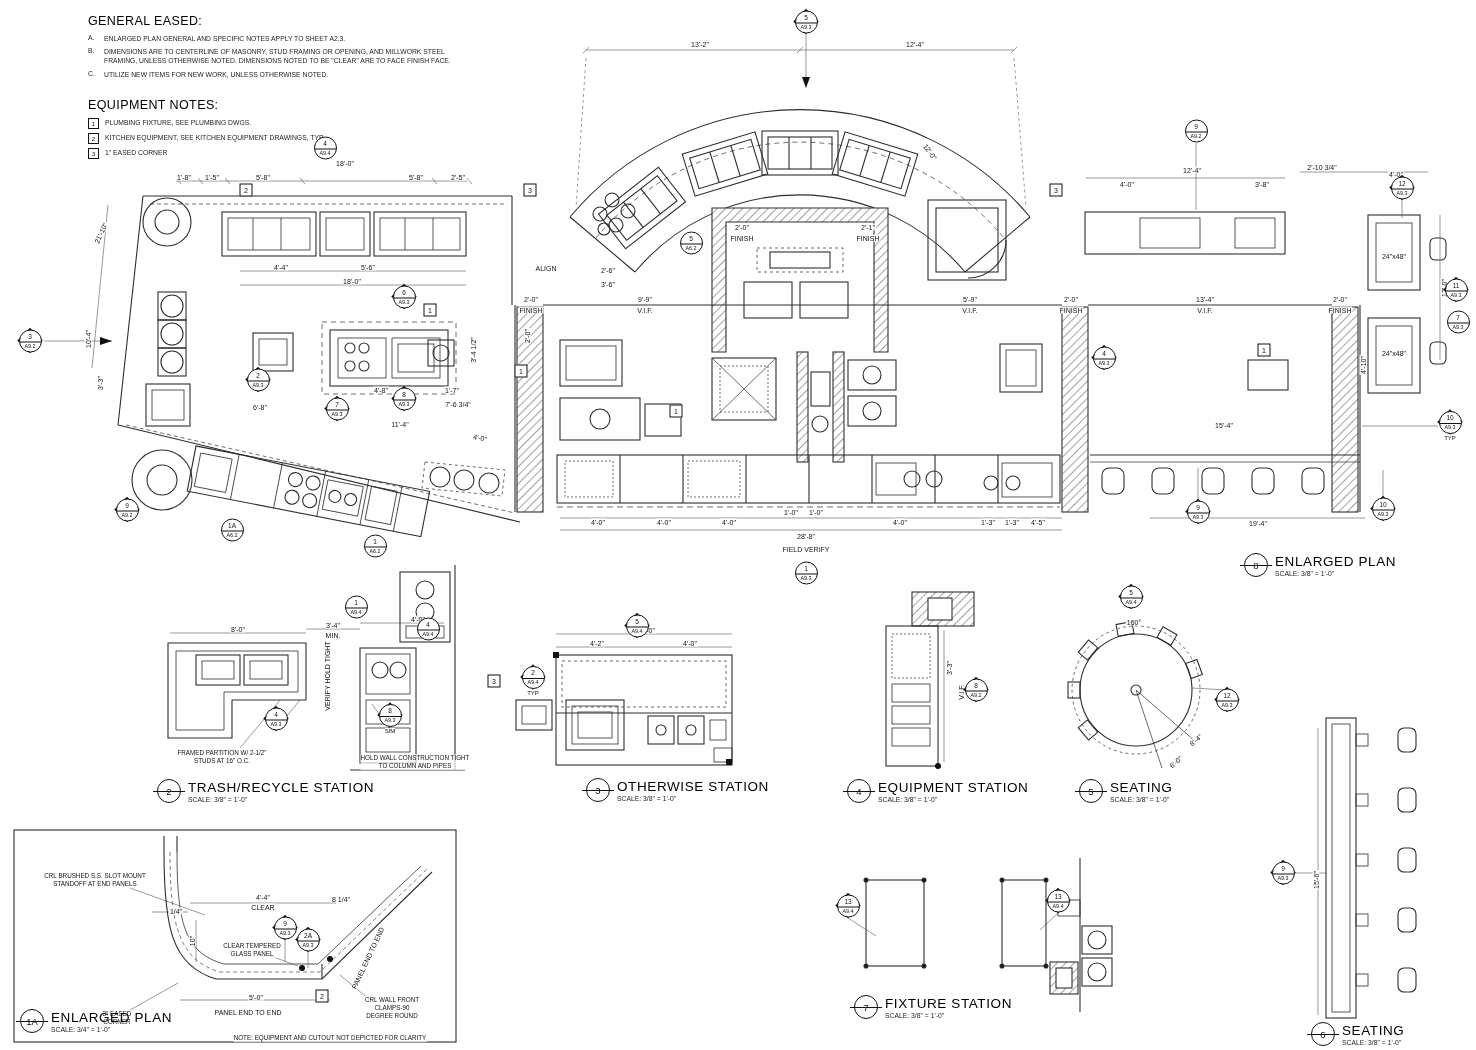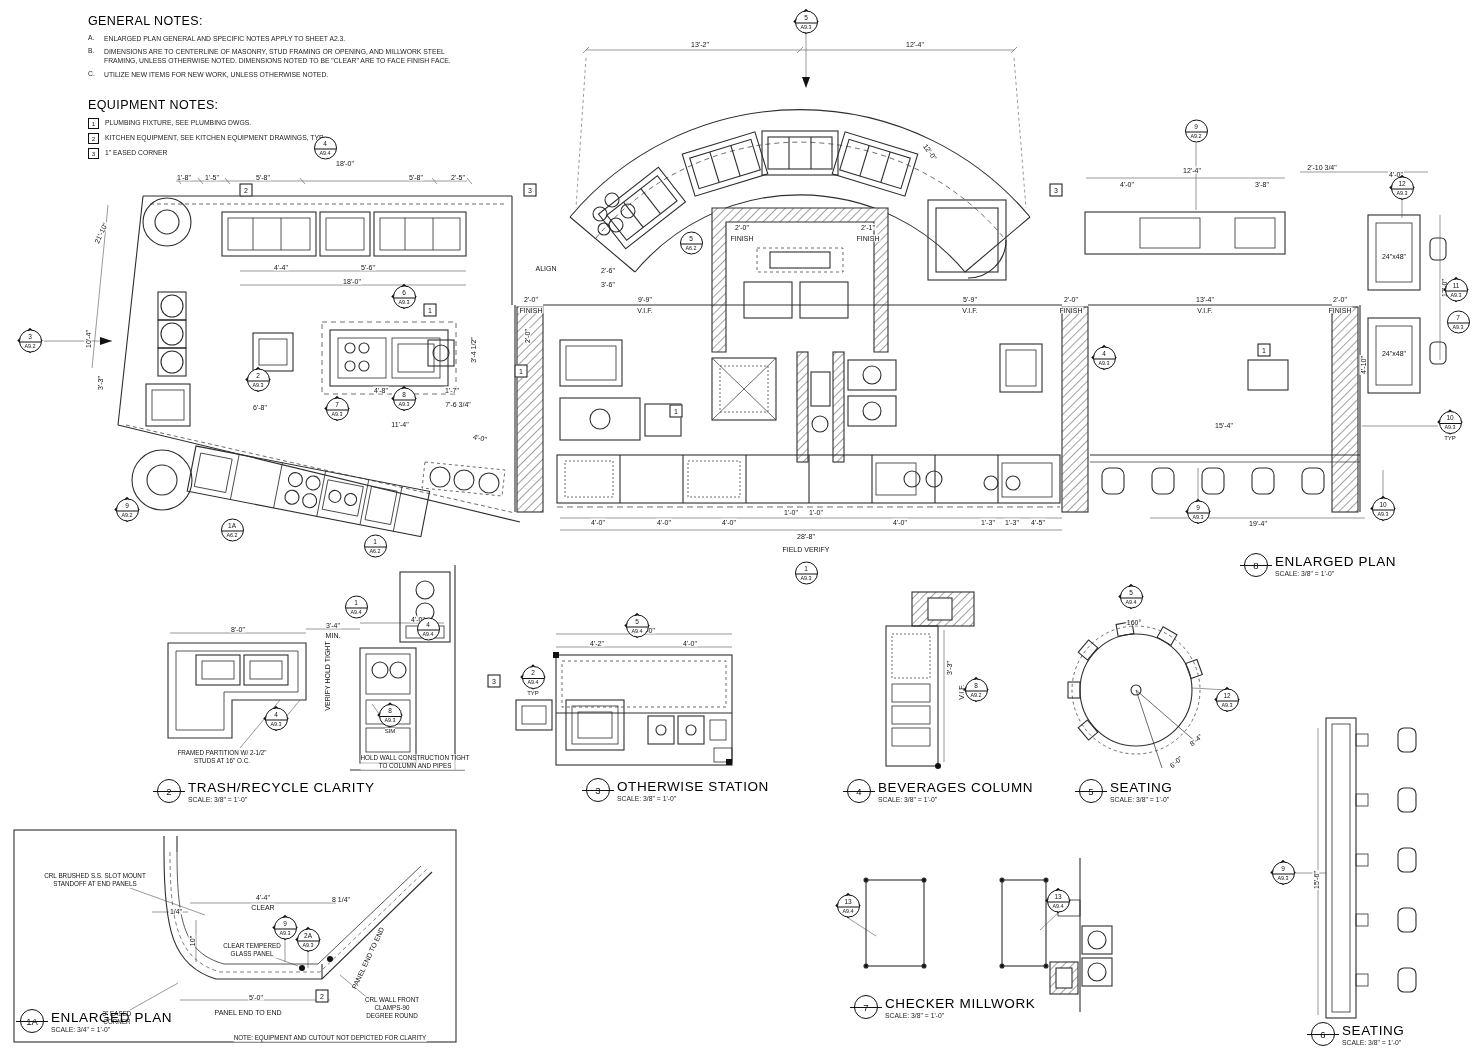"GENERAL NOTES:" div.notes-title { text: NOTES -> EASED }
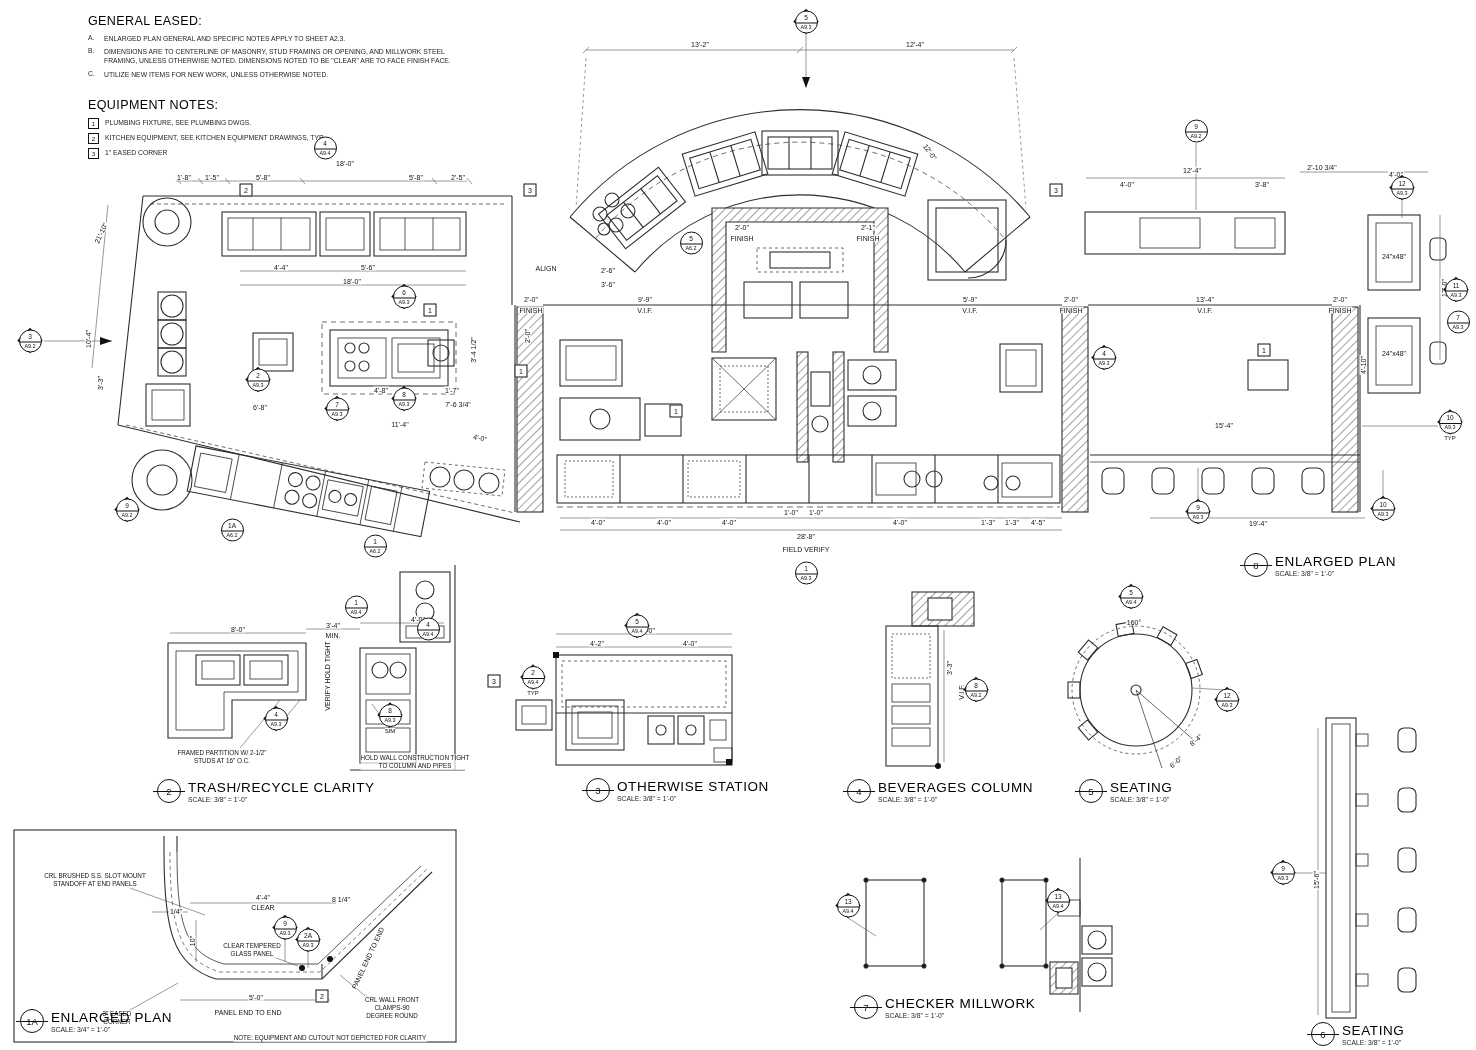"TRASH/RECYCLE CLARITY" span.t-title { text: CLARITY -> STATION }
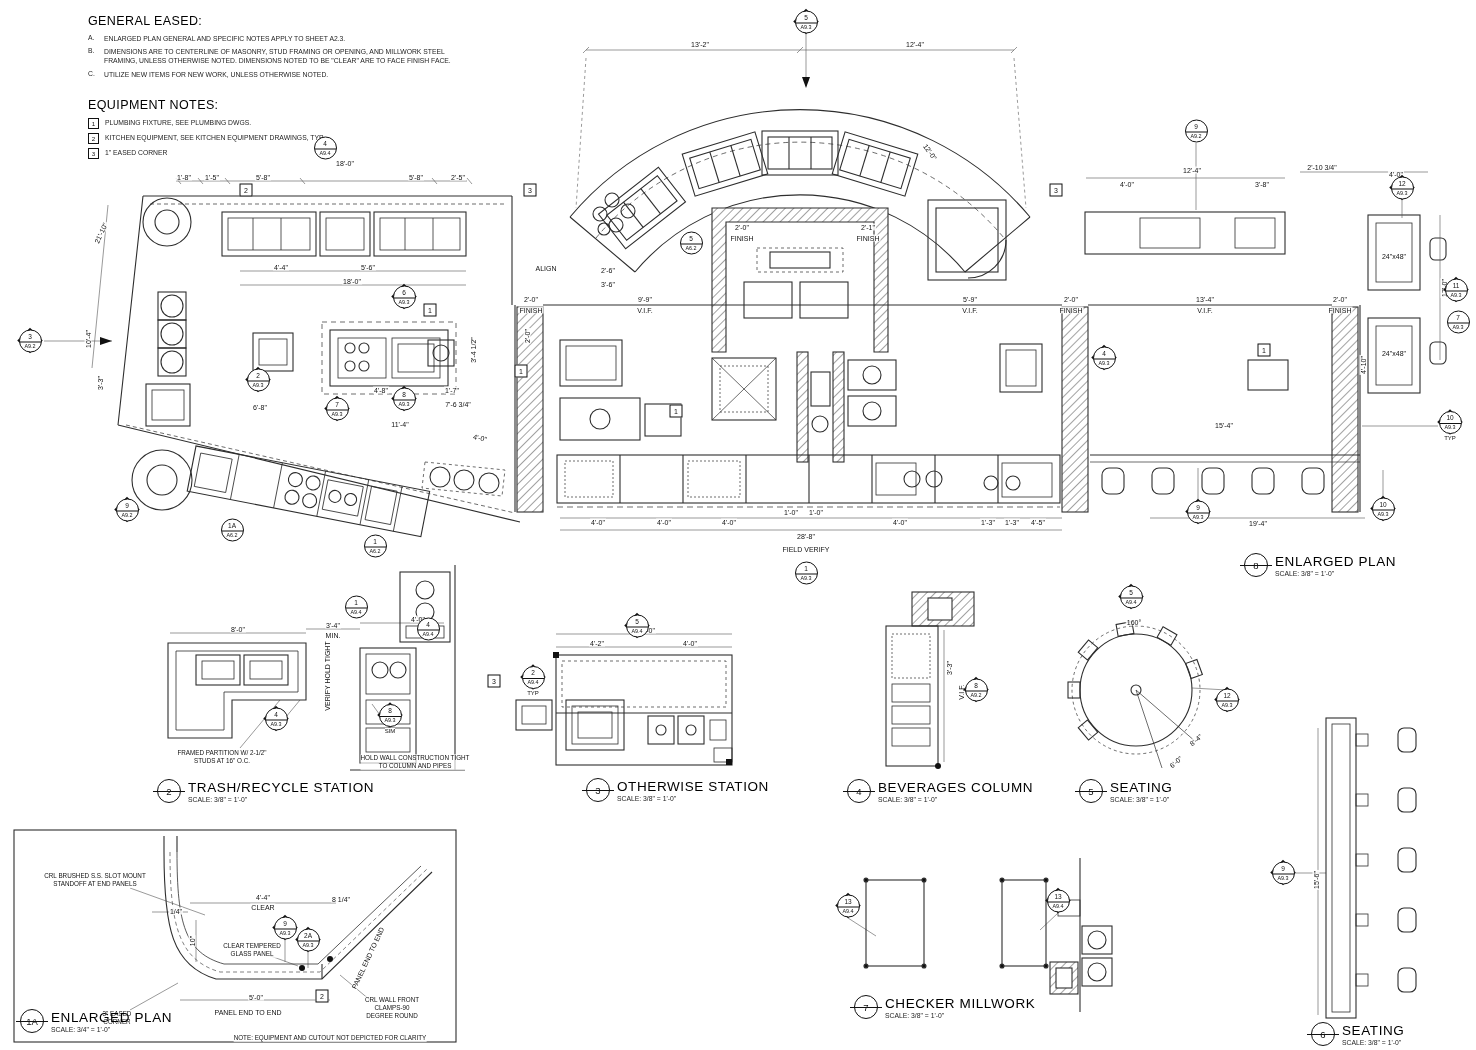"BEVERAGES COLUMN" span.t-title { text: BEVERAGES COLUMN -> EQUIPMENT STATION }
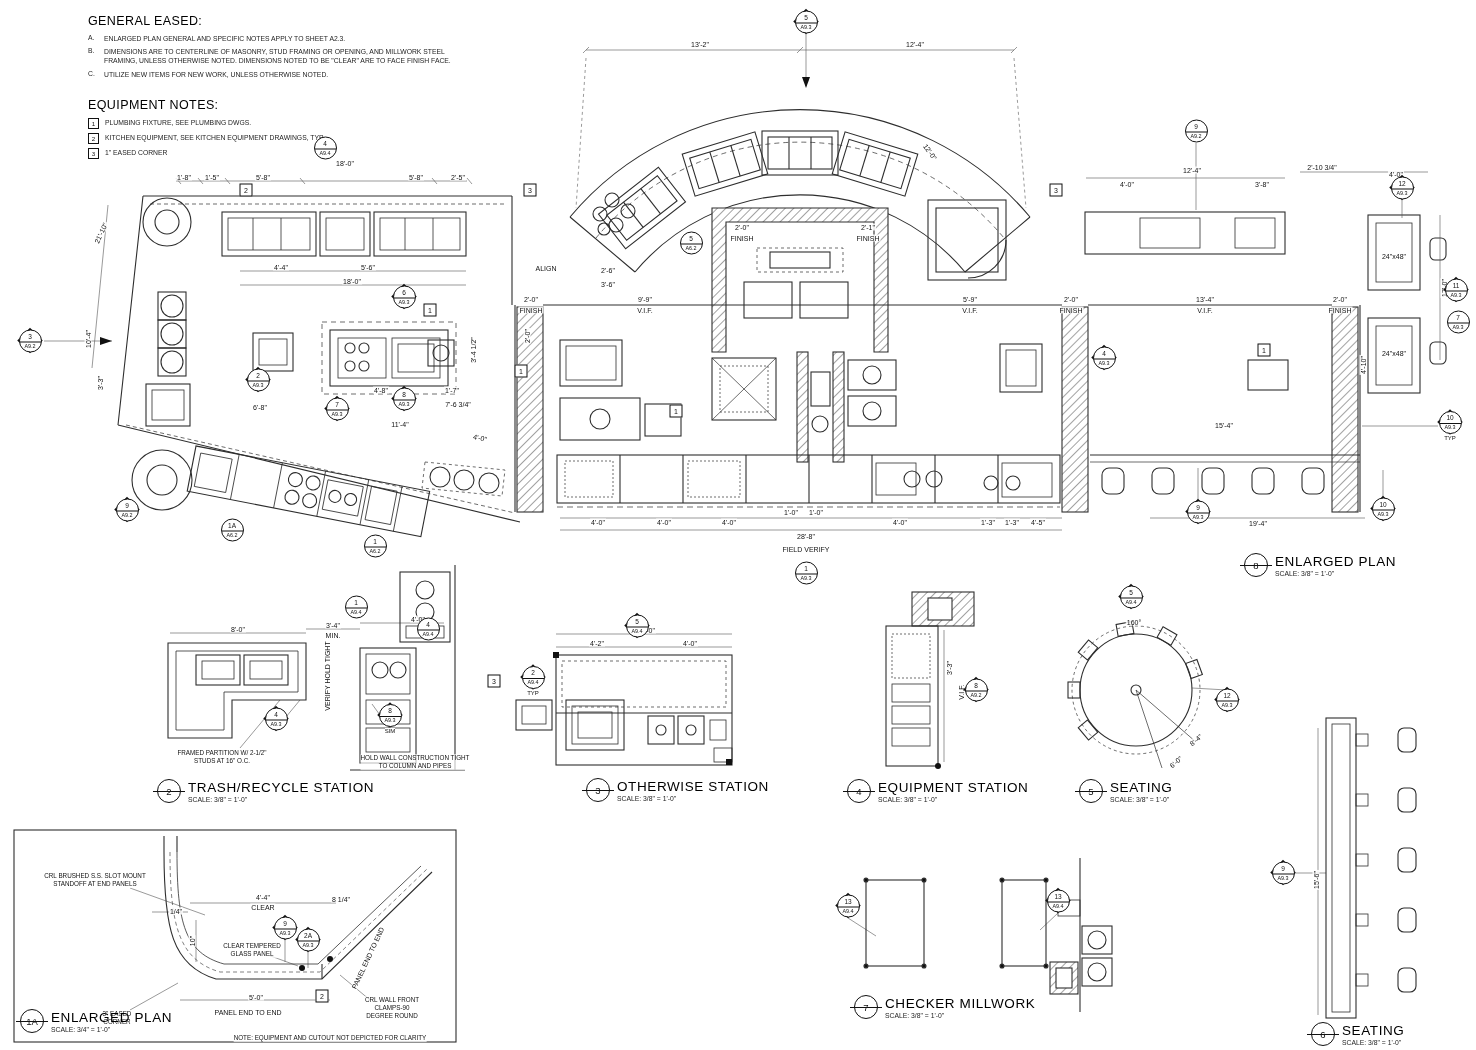"CHECKER MILLWORK" span.t-title { text: CHECKER MILLWORK -> FIXTURE STATION }
